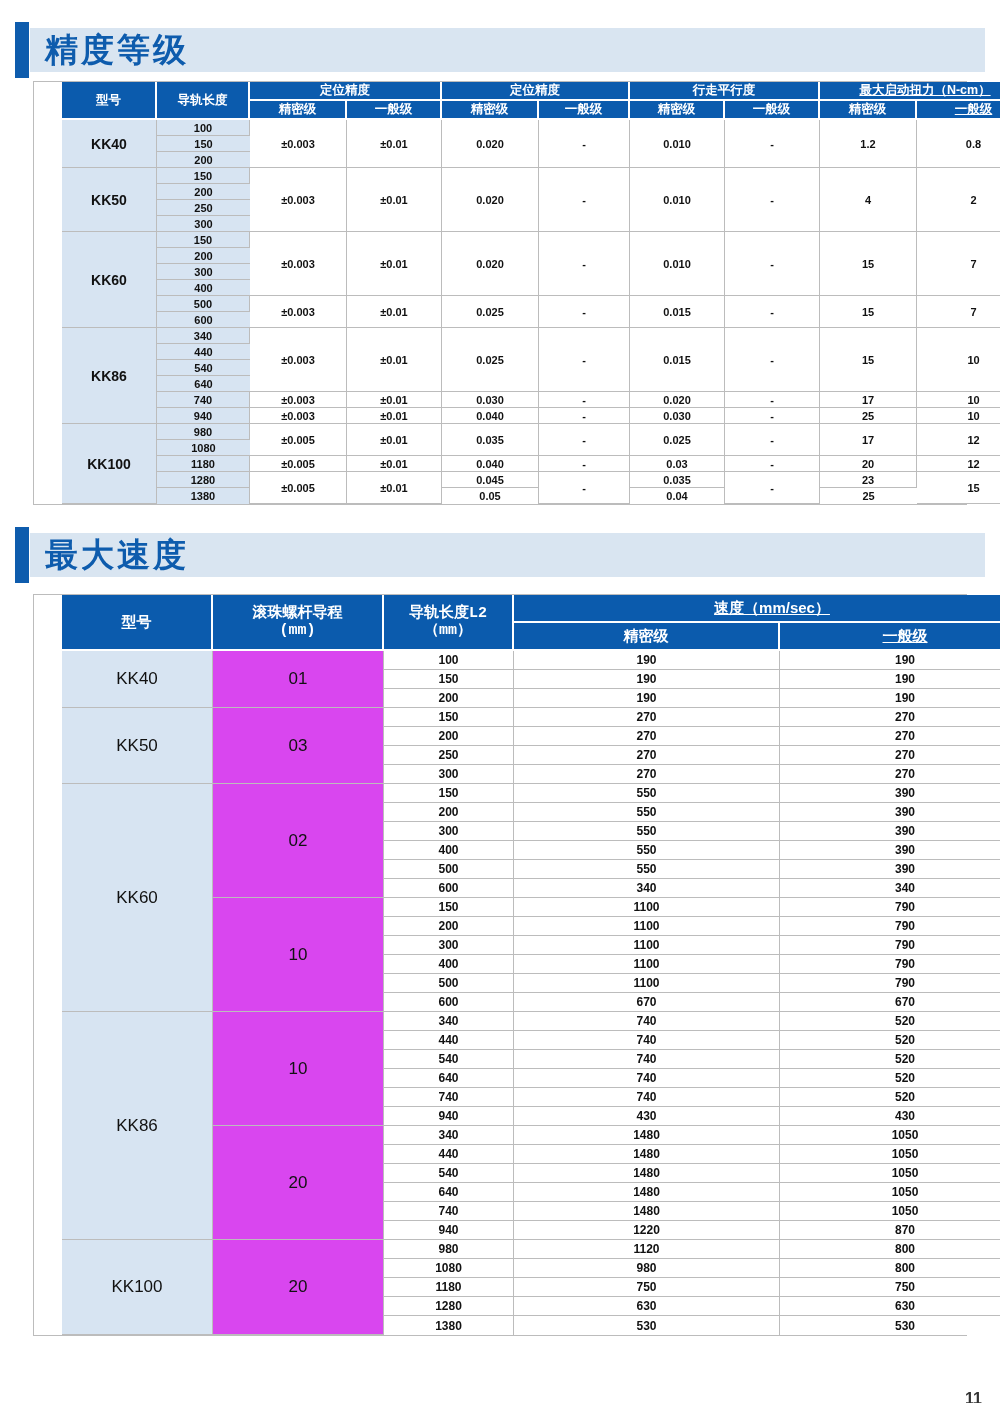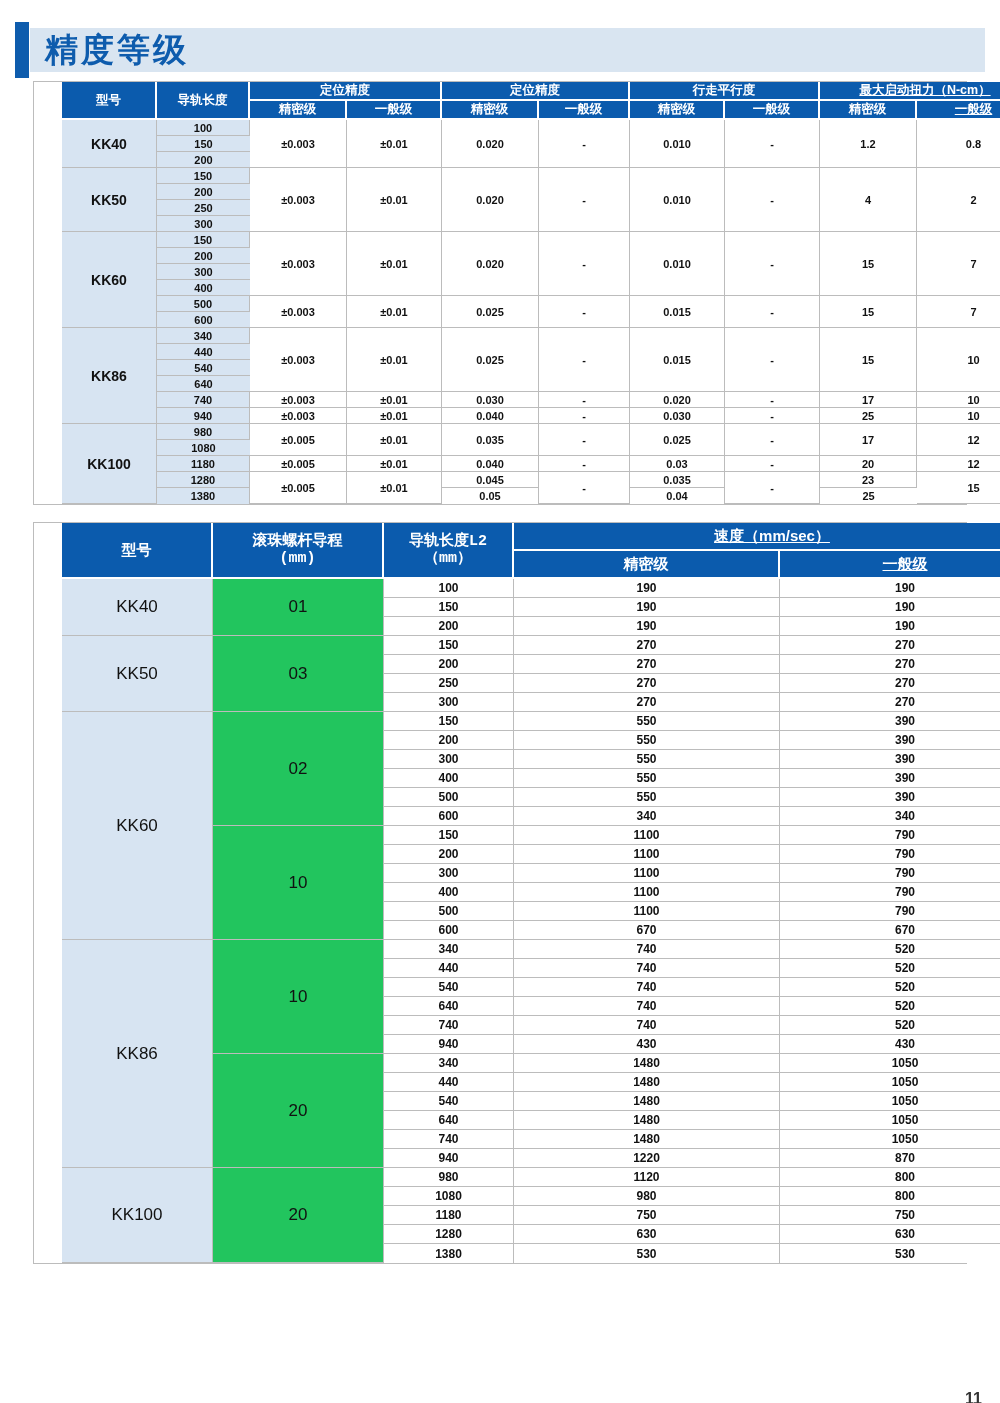"最大速度" div.banner { html: none -> <div> <div></div> <div> <span>最大速度</span> </div> </div> }
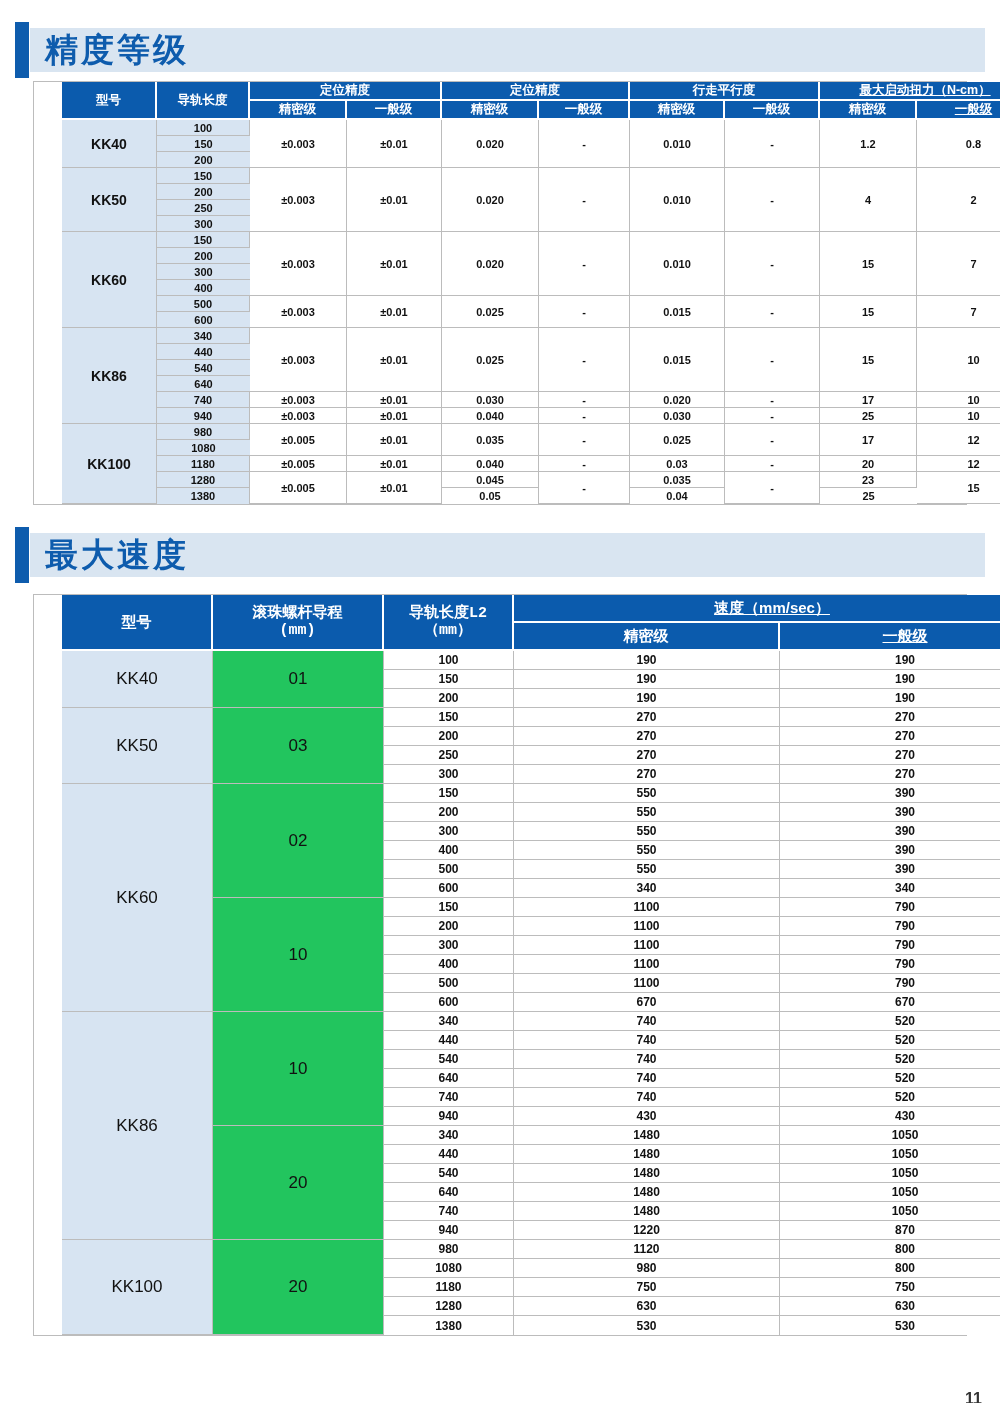"01" .t2 td.d { background: #22c55e -> #d946ef }
